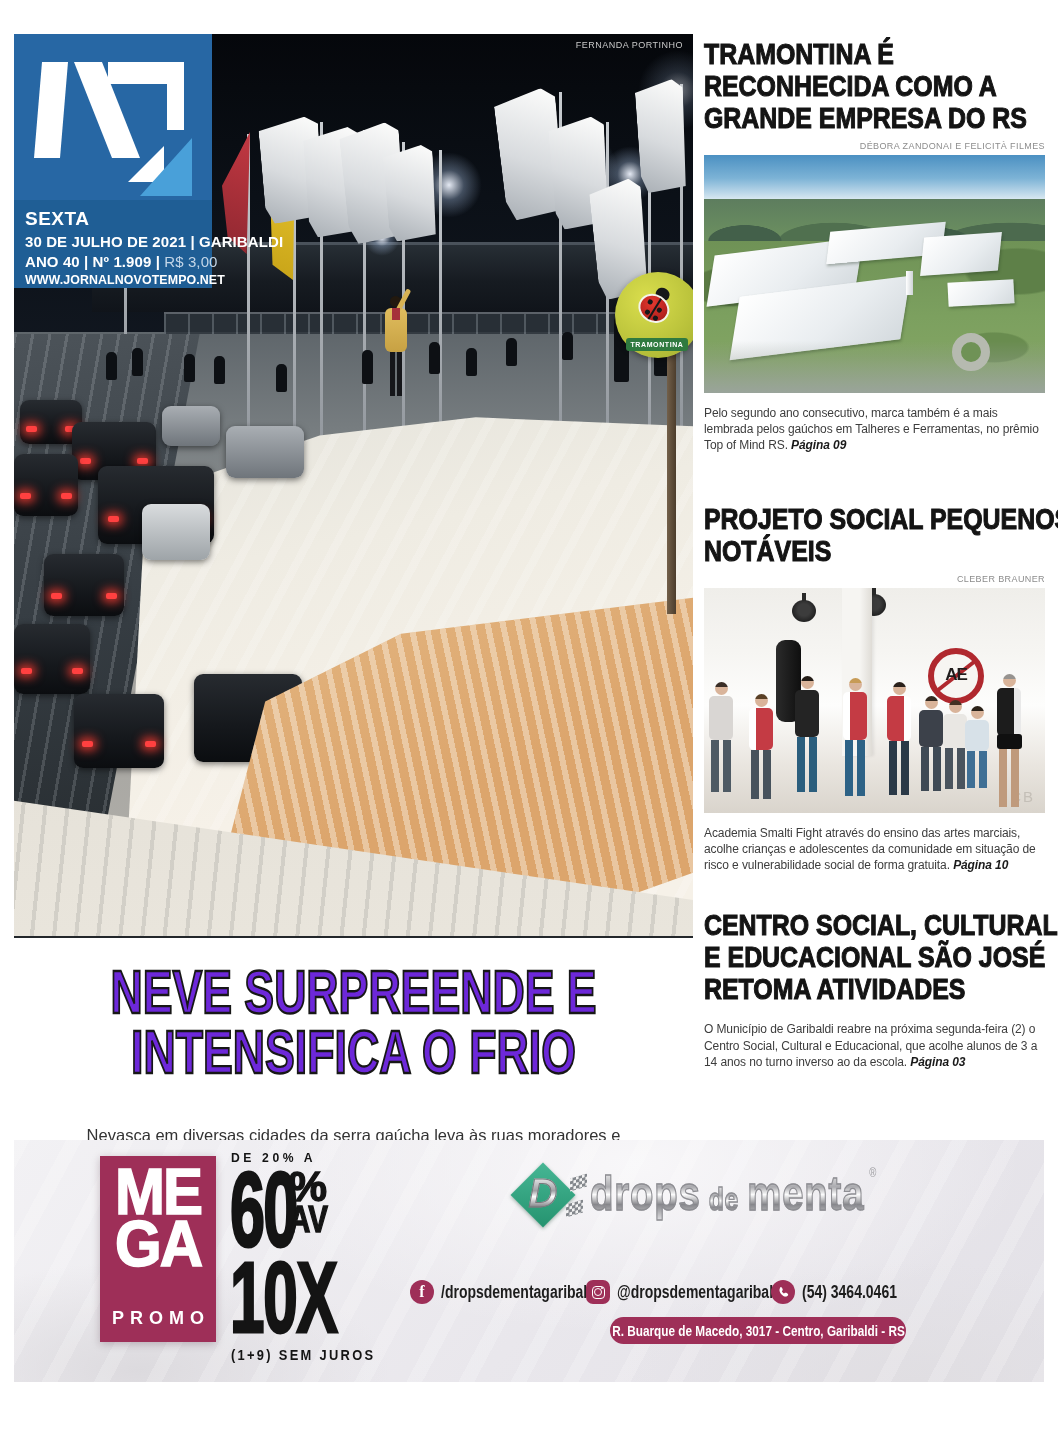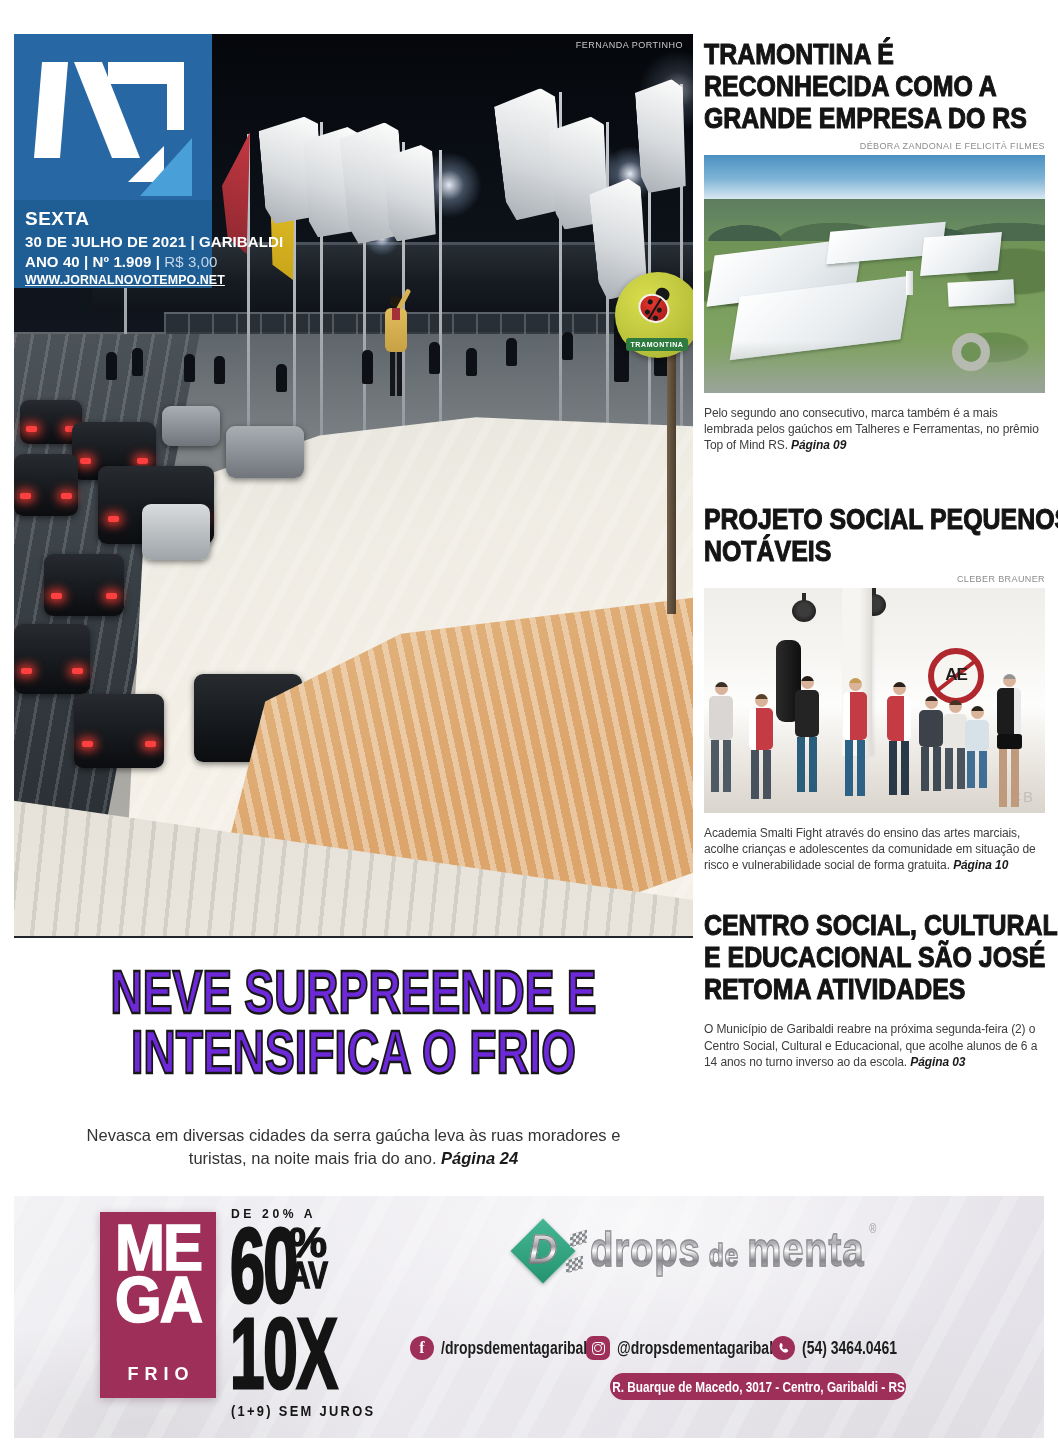"WWW.JORNALNOVOTEMPO.NET" .site { text-decoration: underline -> none }
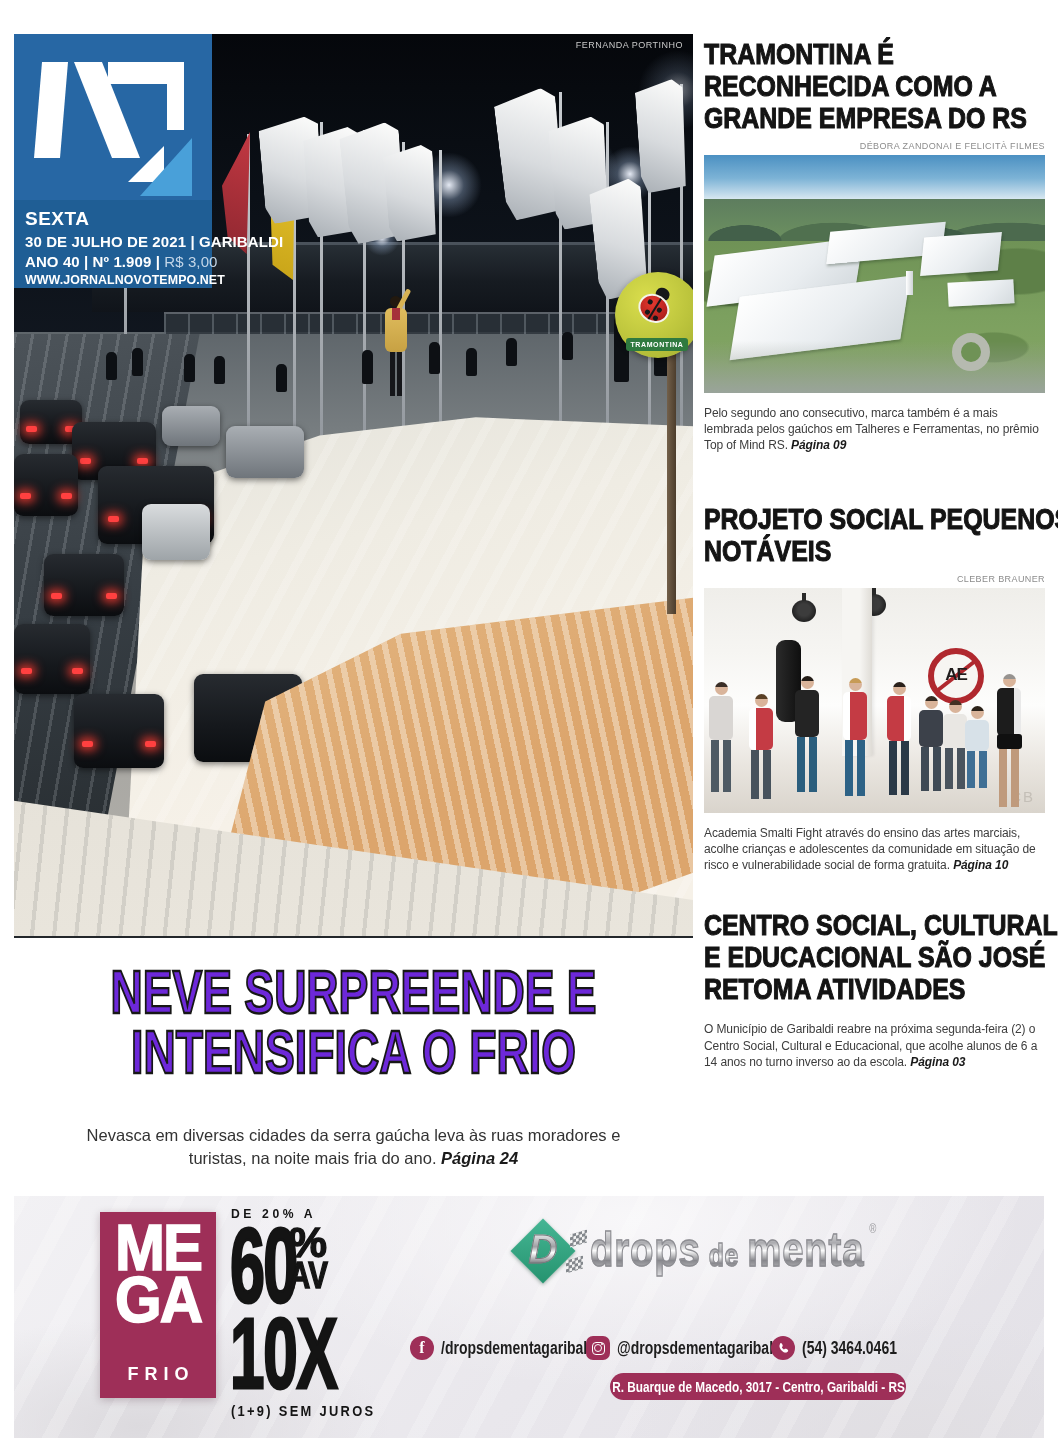"O Município de Garibaldi reabre" span { text: 6 -> 3 }
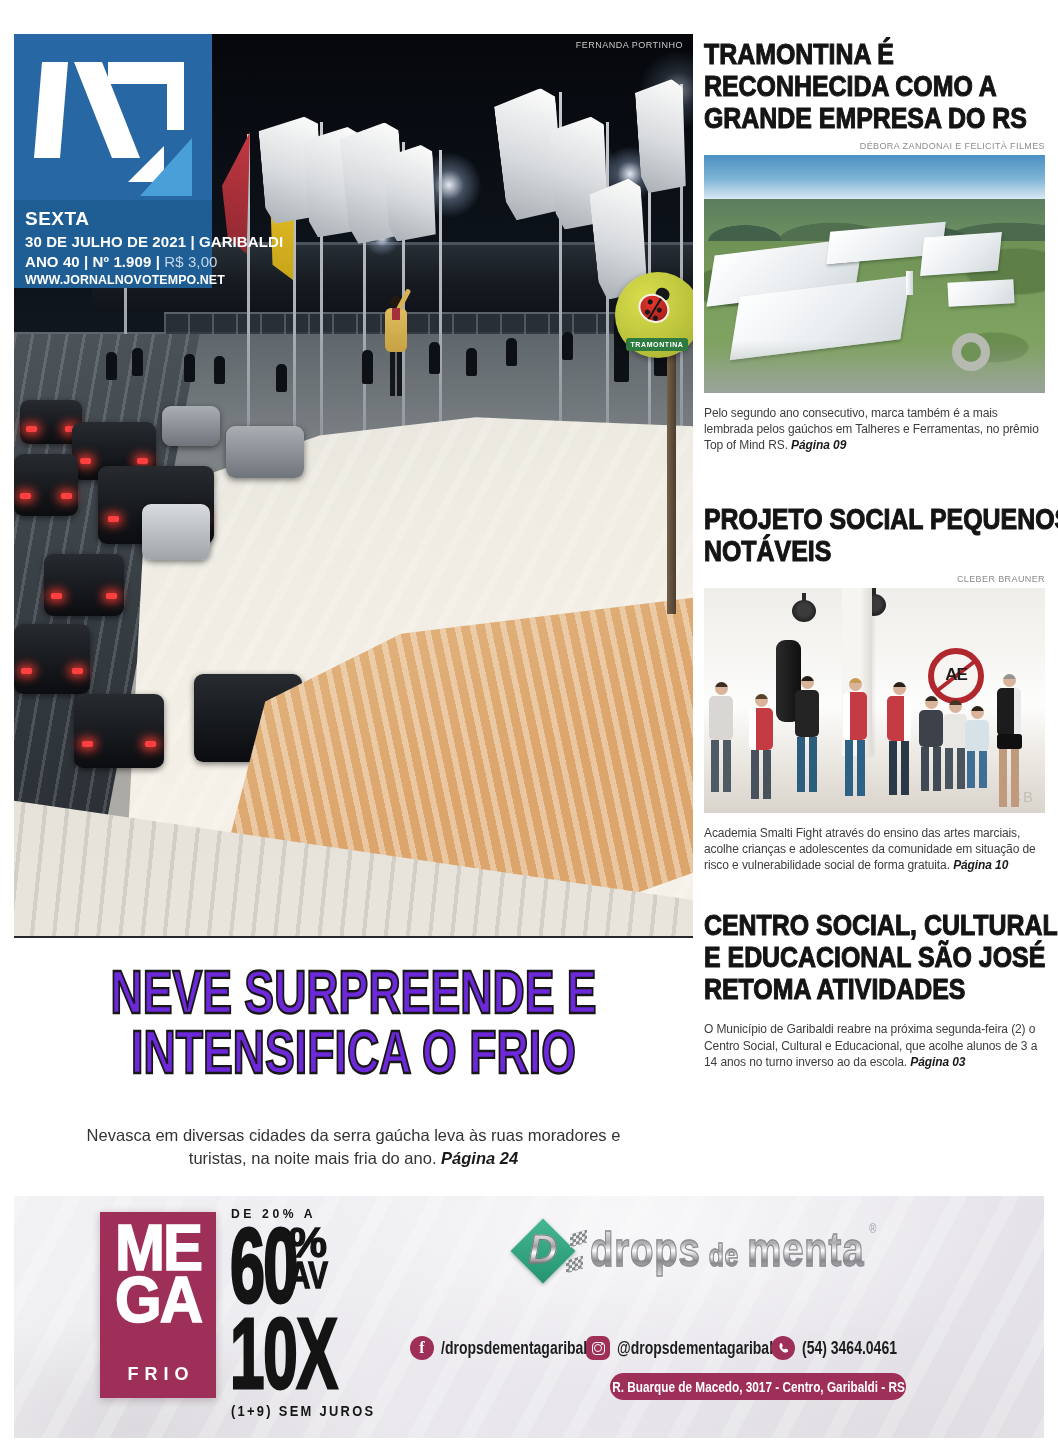"ME" .ad { top: 1196px -> 1140px }
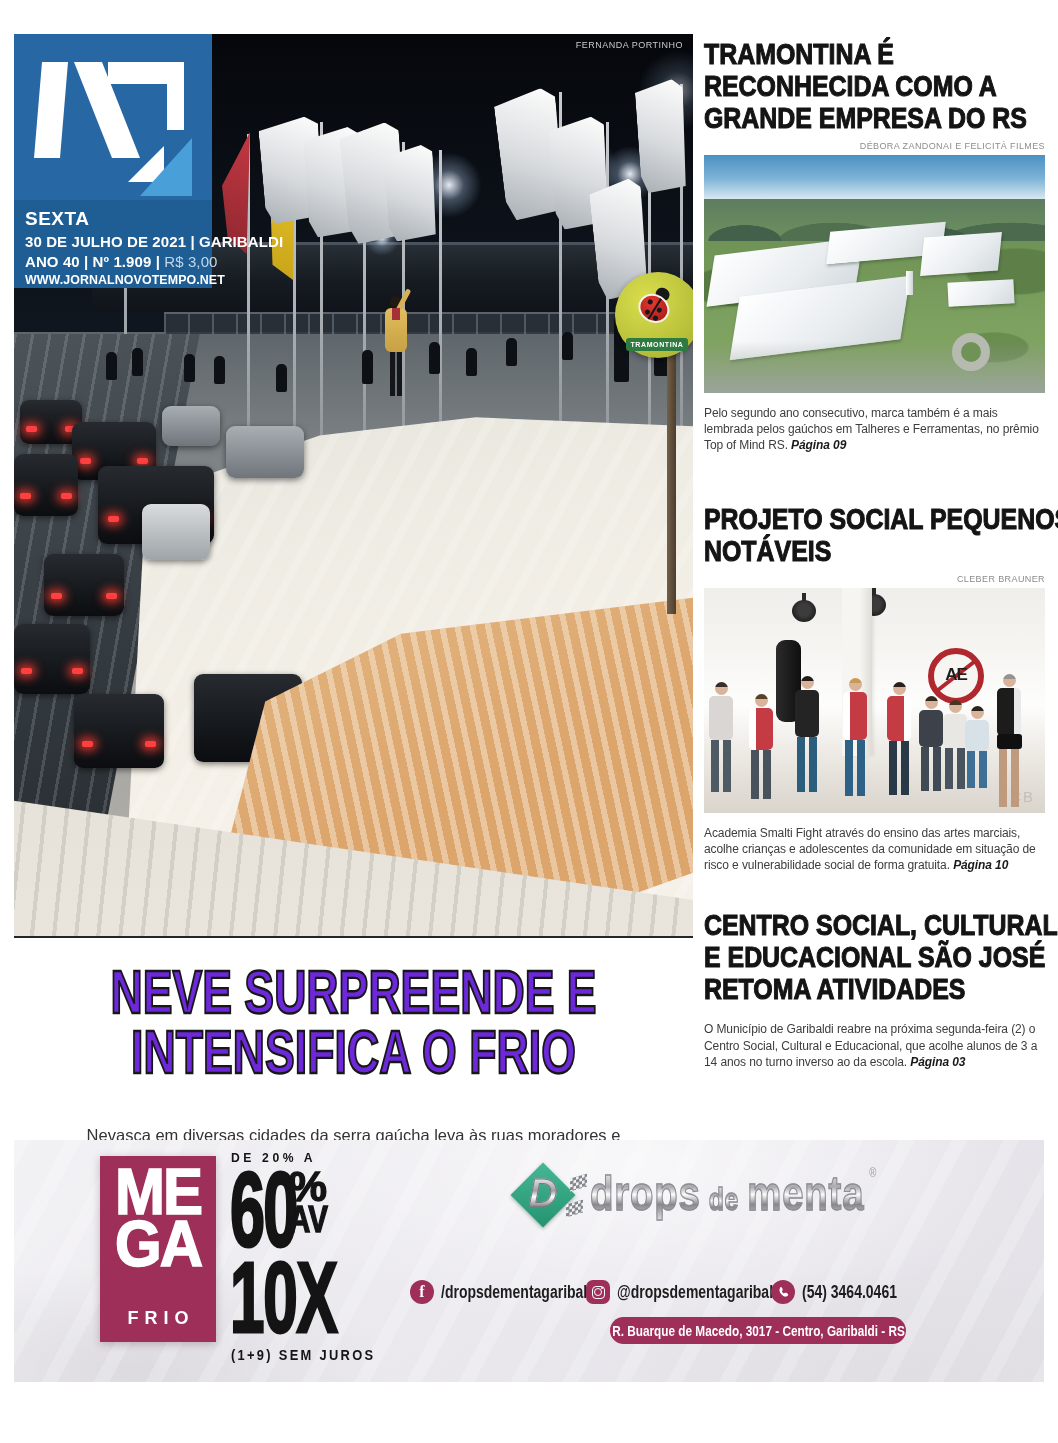"FRIO" div.mega-promo { text: FRIO -> PROMO }
